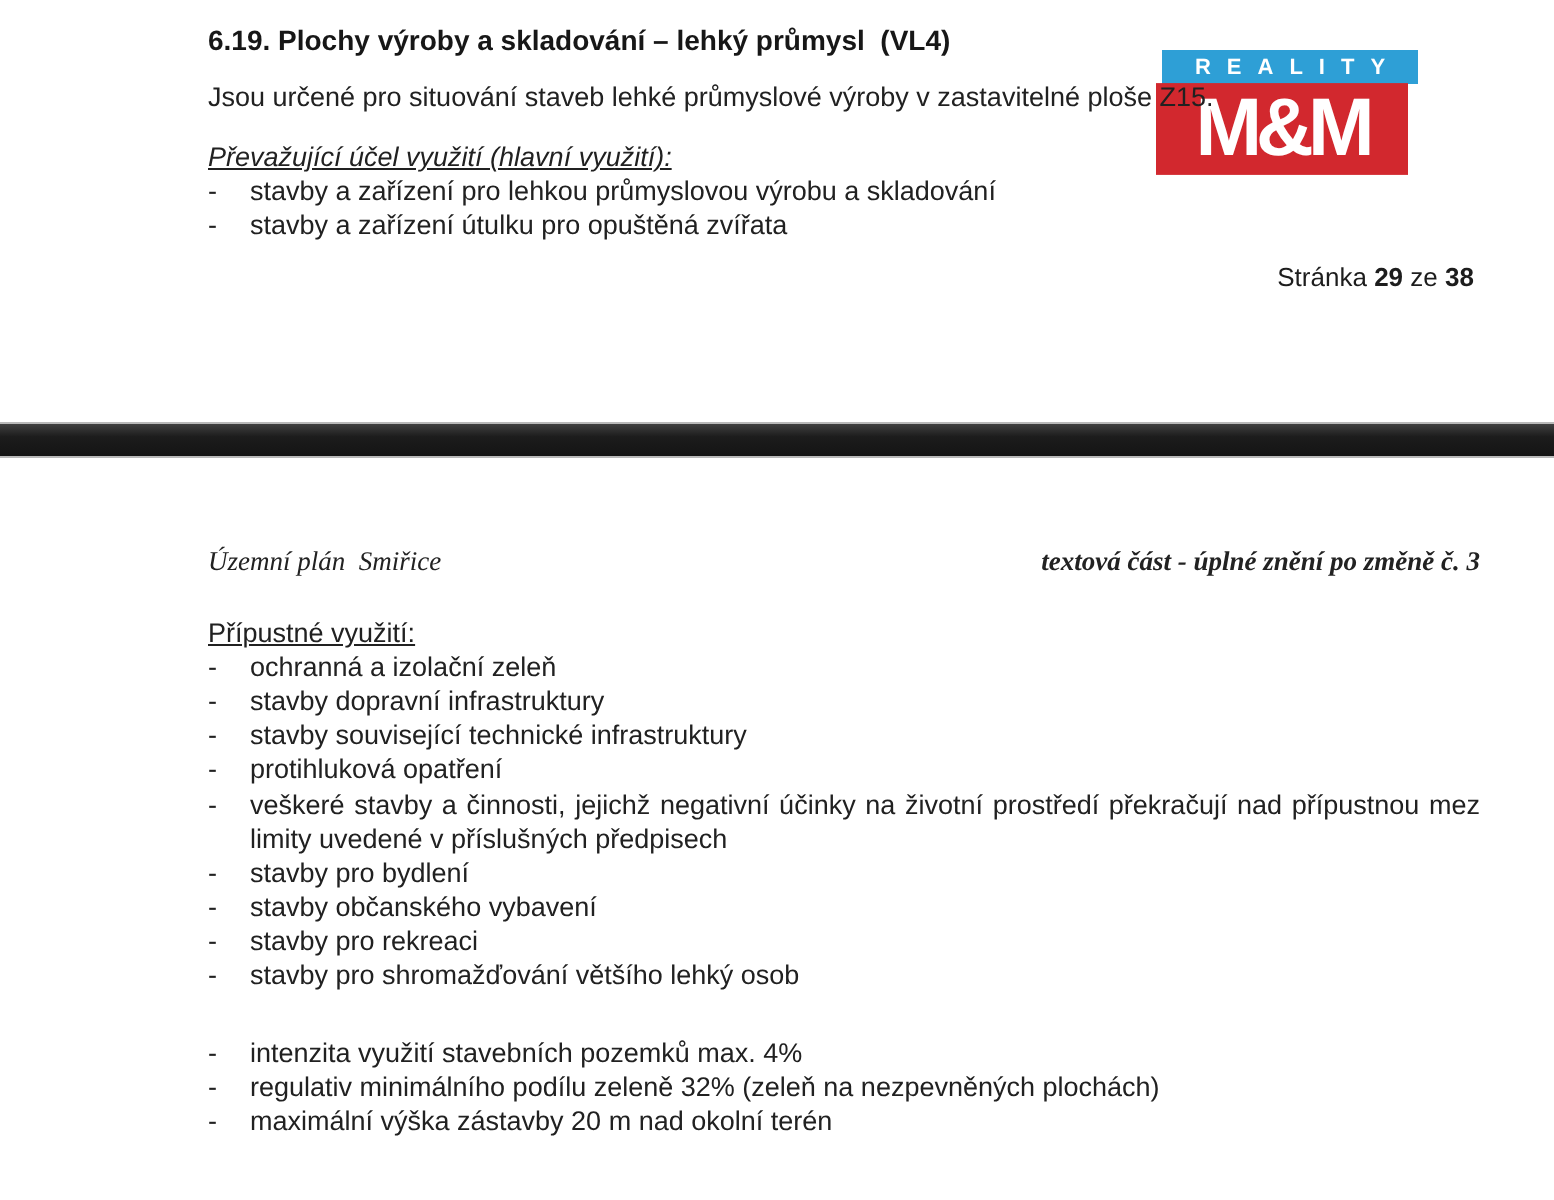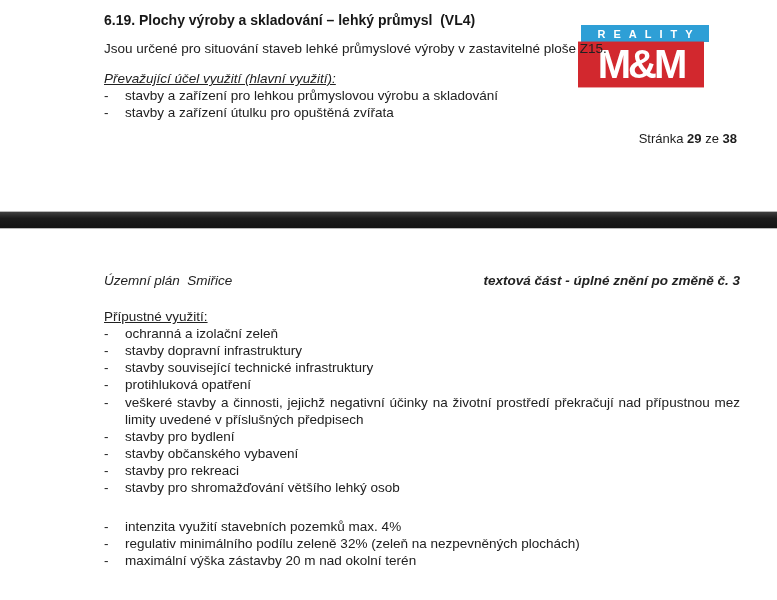"Územní plán Smiřice" #page2-header { font-family: Liberation Sans, sans-serif -> Liberation Serif, serif }
